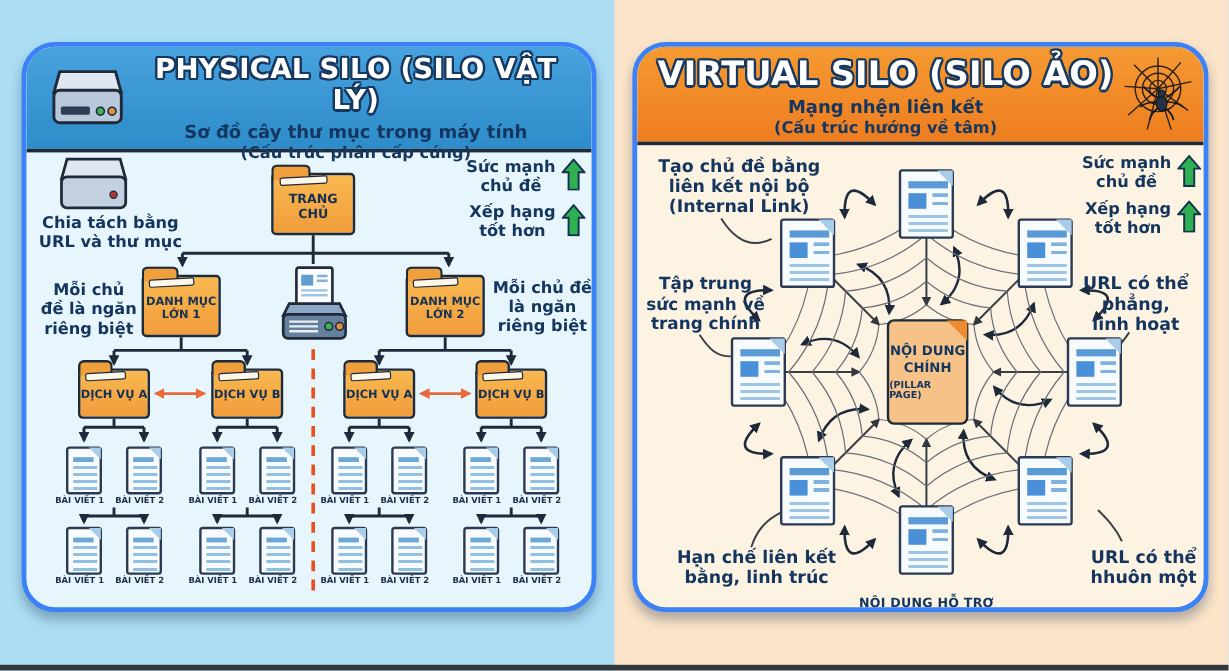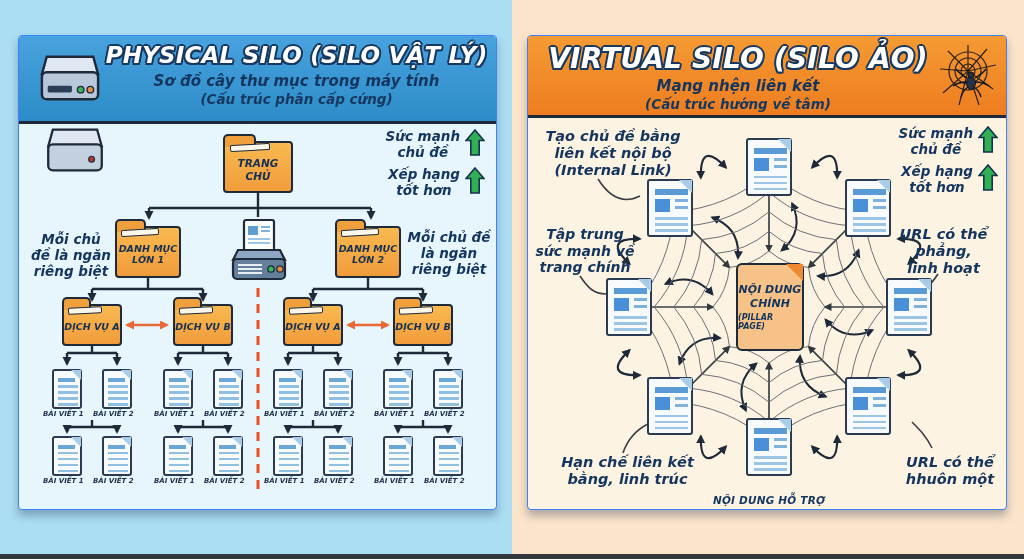"PHYSICAL SILO (SILO VẬT LÝ)" .card { border: 1px solid #3b82f6 -> 4px solid #3b82f6; border-radius: 4px -> 28px; font-style: italic -> none }
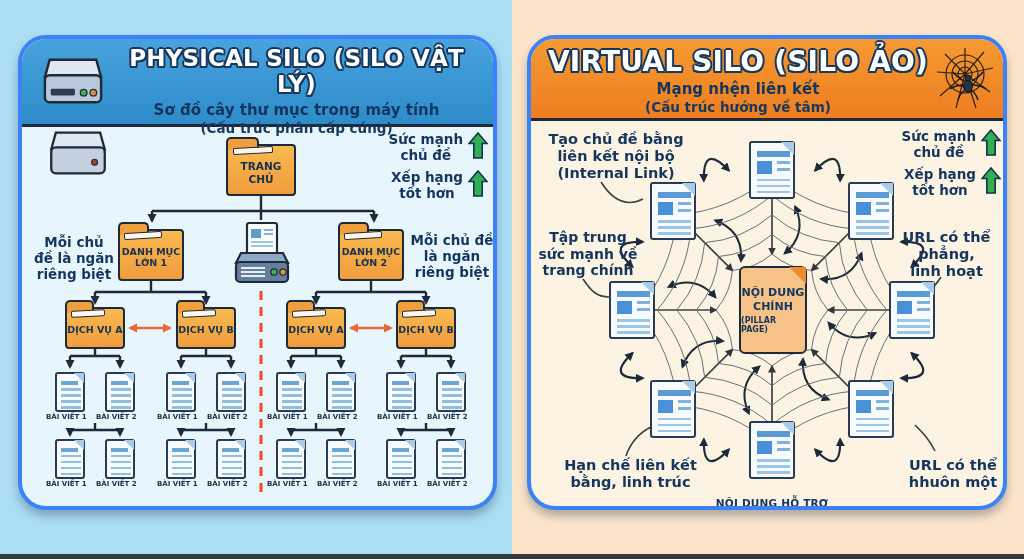"Chia tách bằng" div.note { html: none -> <div>Chia tách bằng URL và thư mục</div> }
